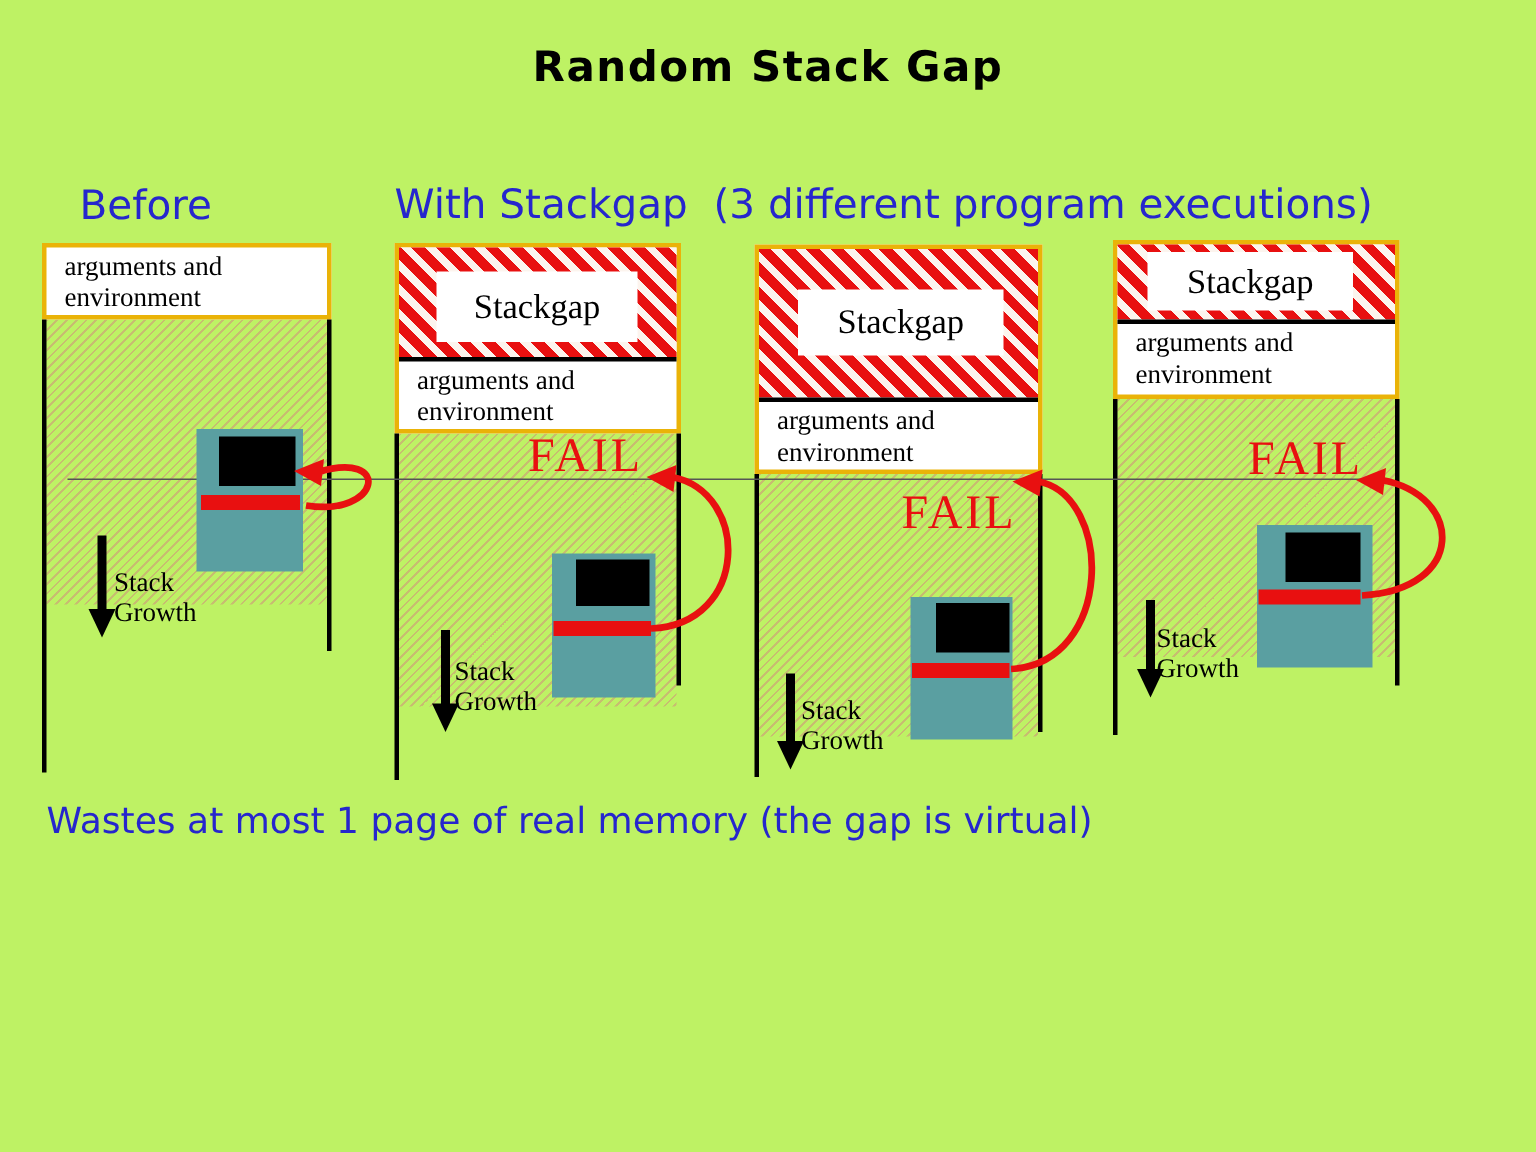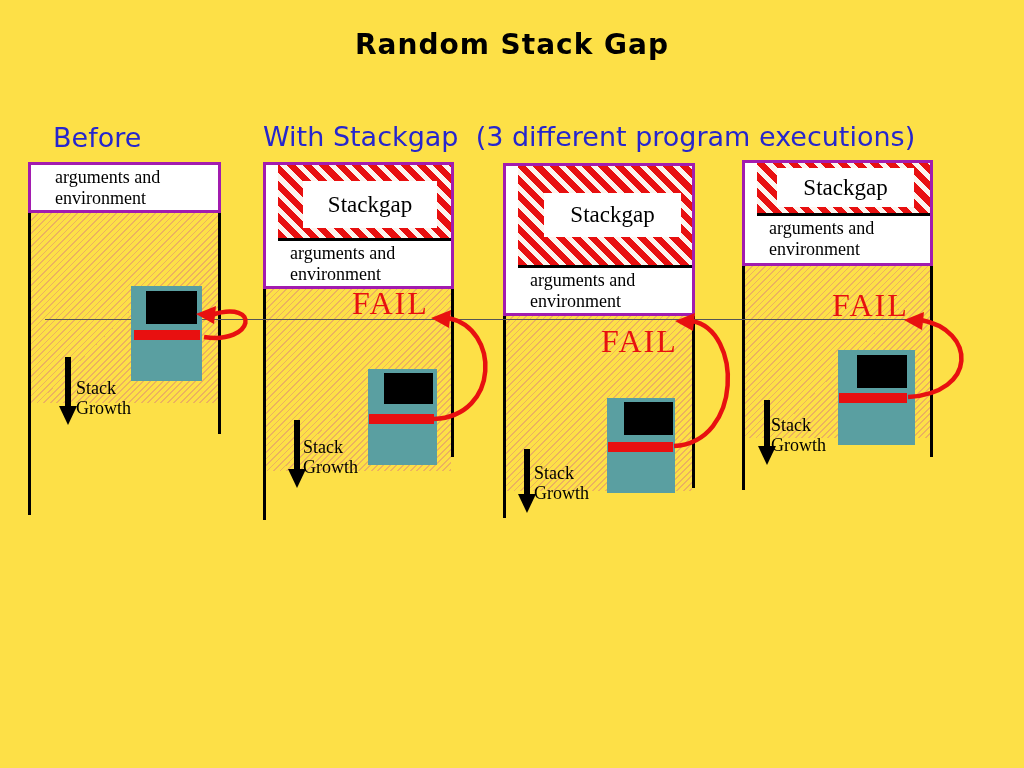"Random Stack Gap" #slide { background: #fde047 -> #bef264 }
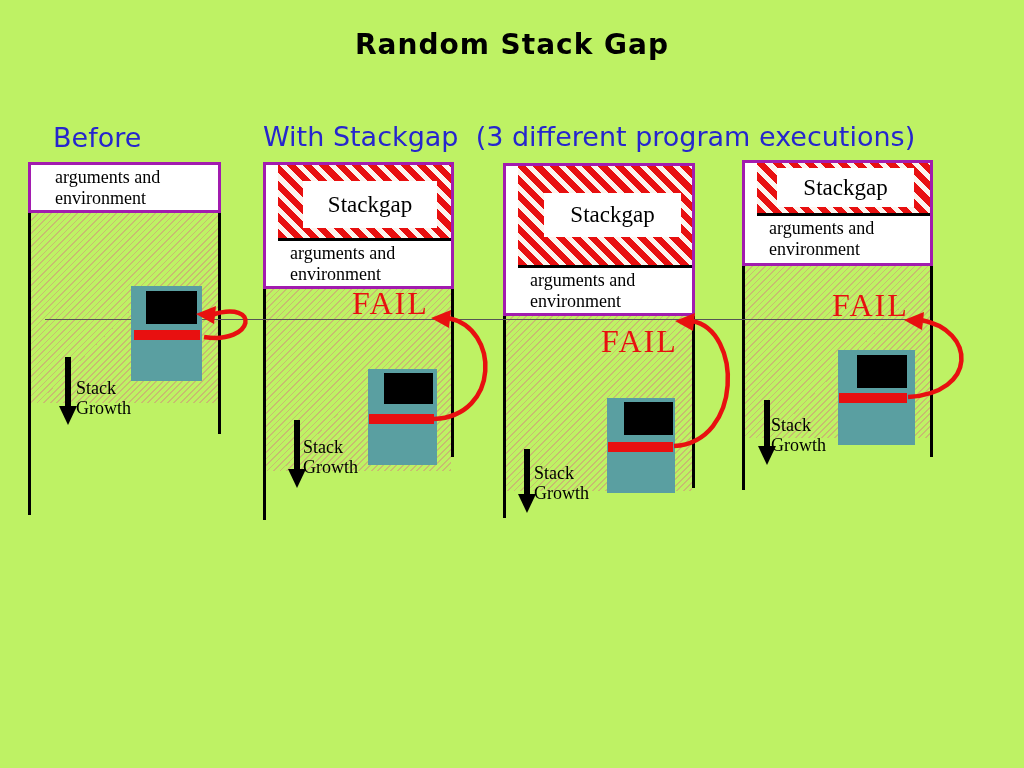"arguments and" .frame { border: 3px solid #a21caf -> 3px solid #eab308; padding-left: 12px -> none }
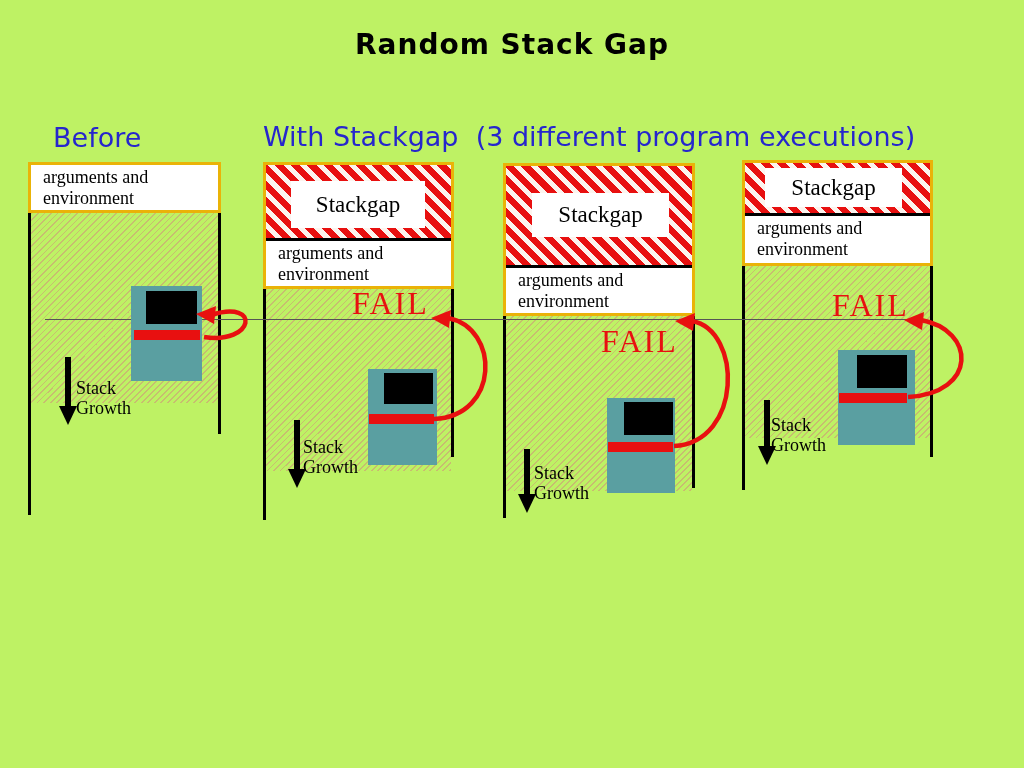"Wastes at most 1 page" div.abs { html: none -> <div>Wastes at most 1 page of real memory (the gap is virtual)</div> }
